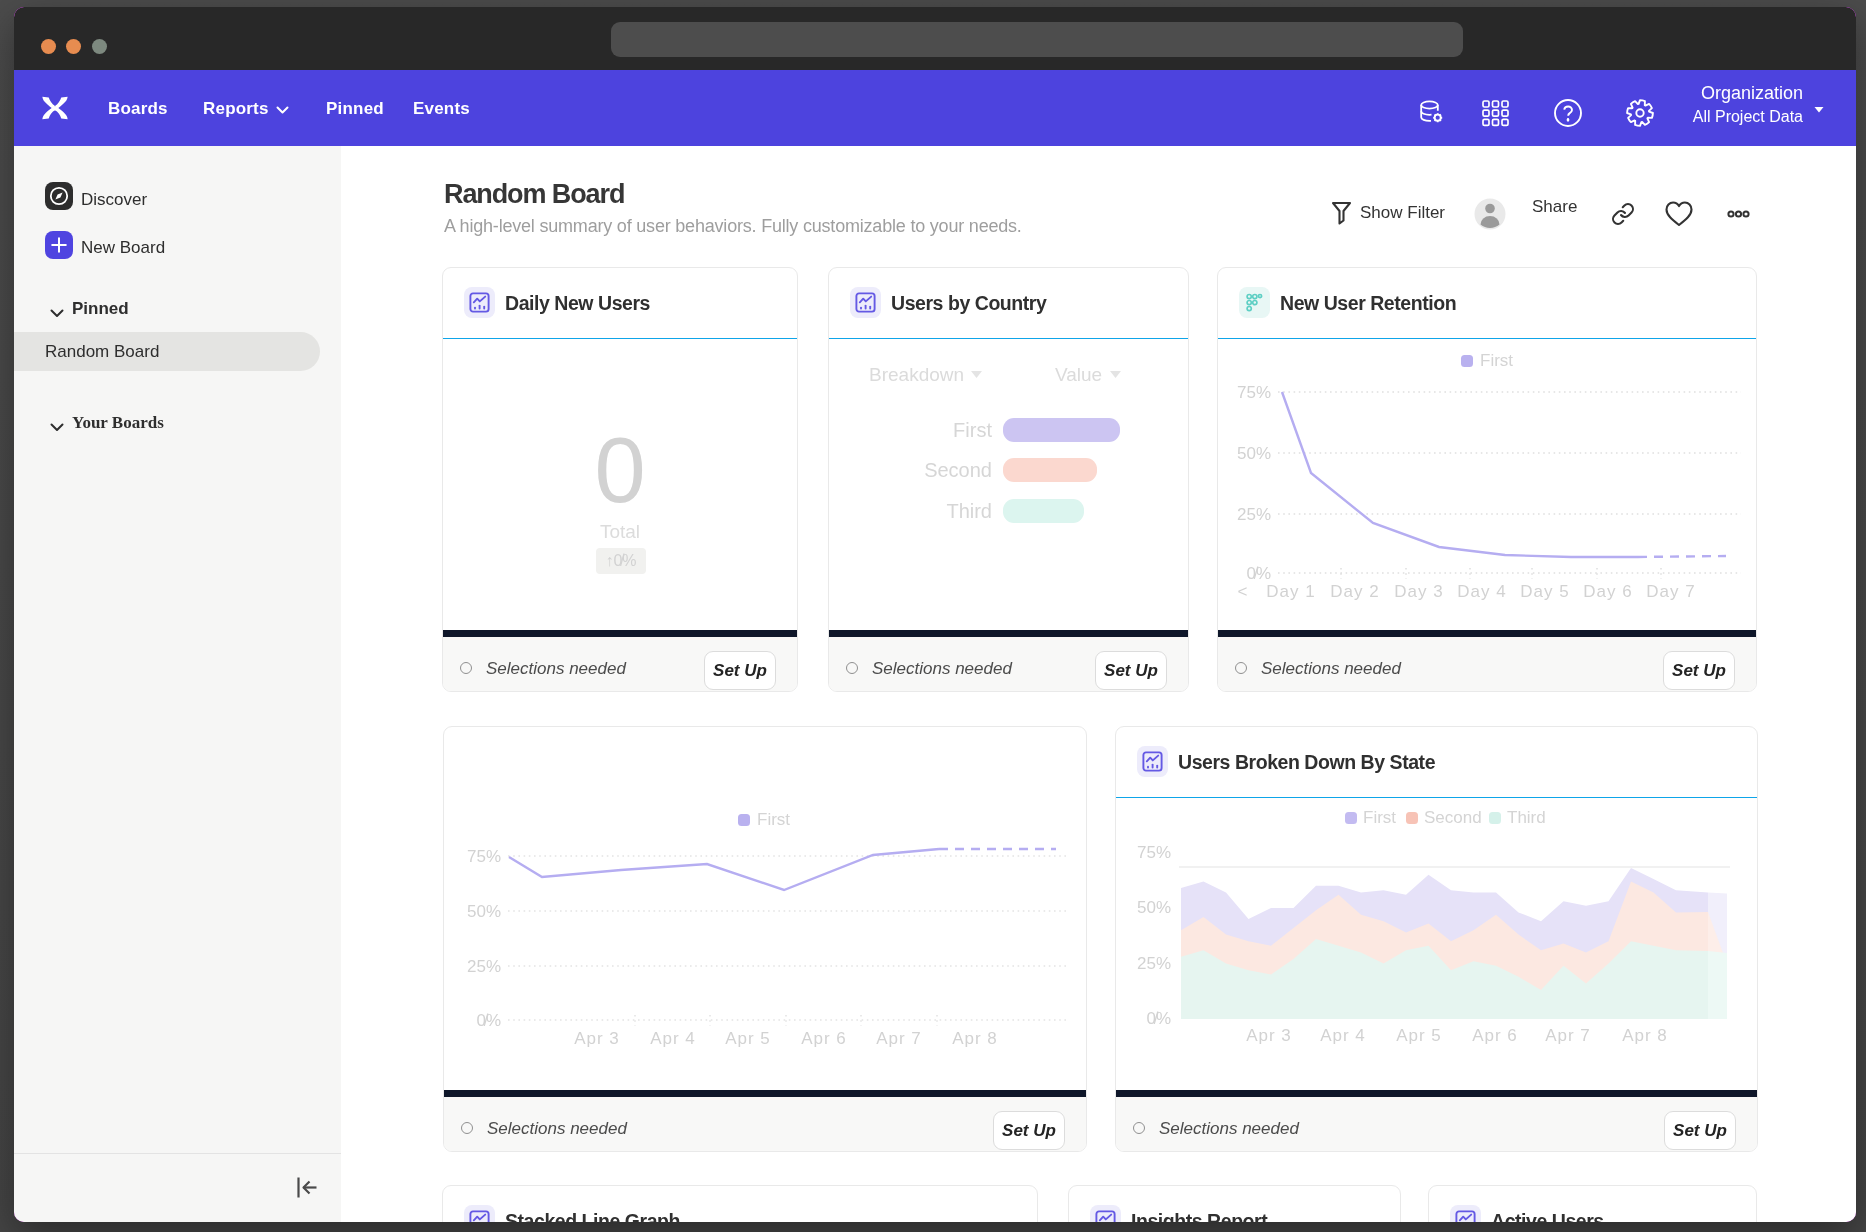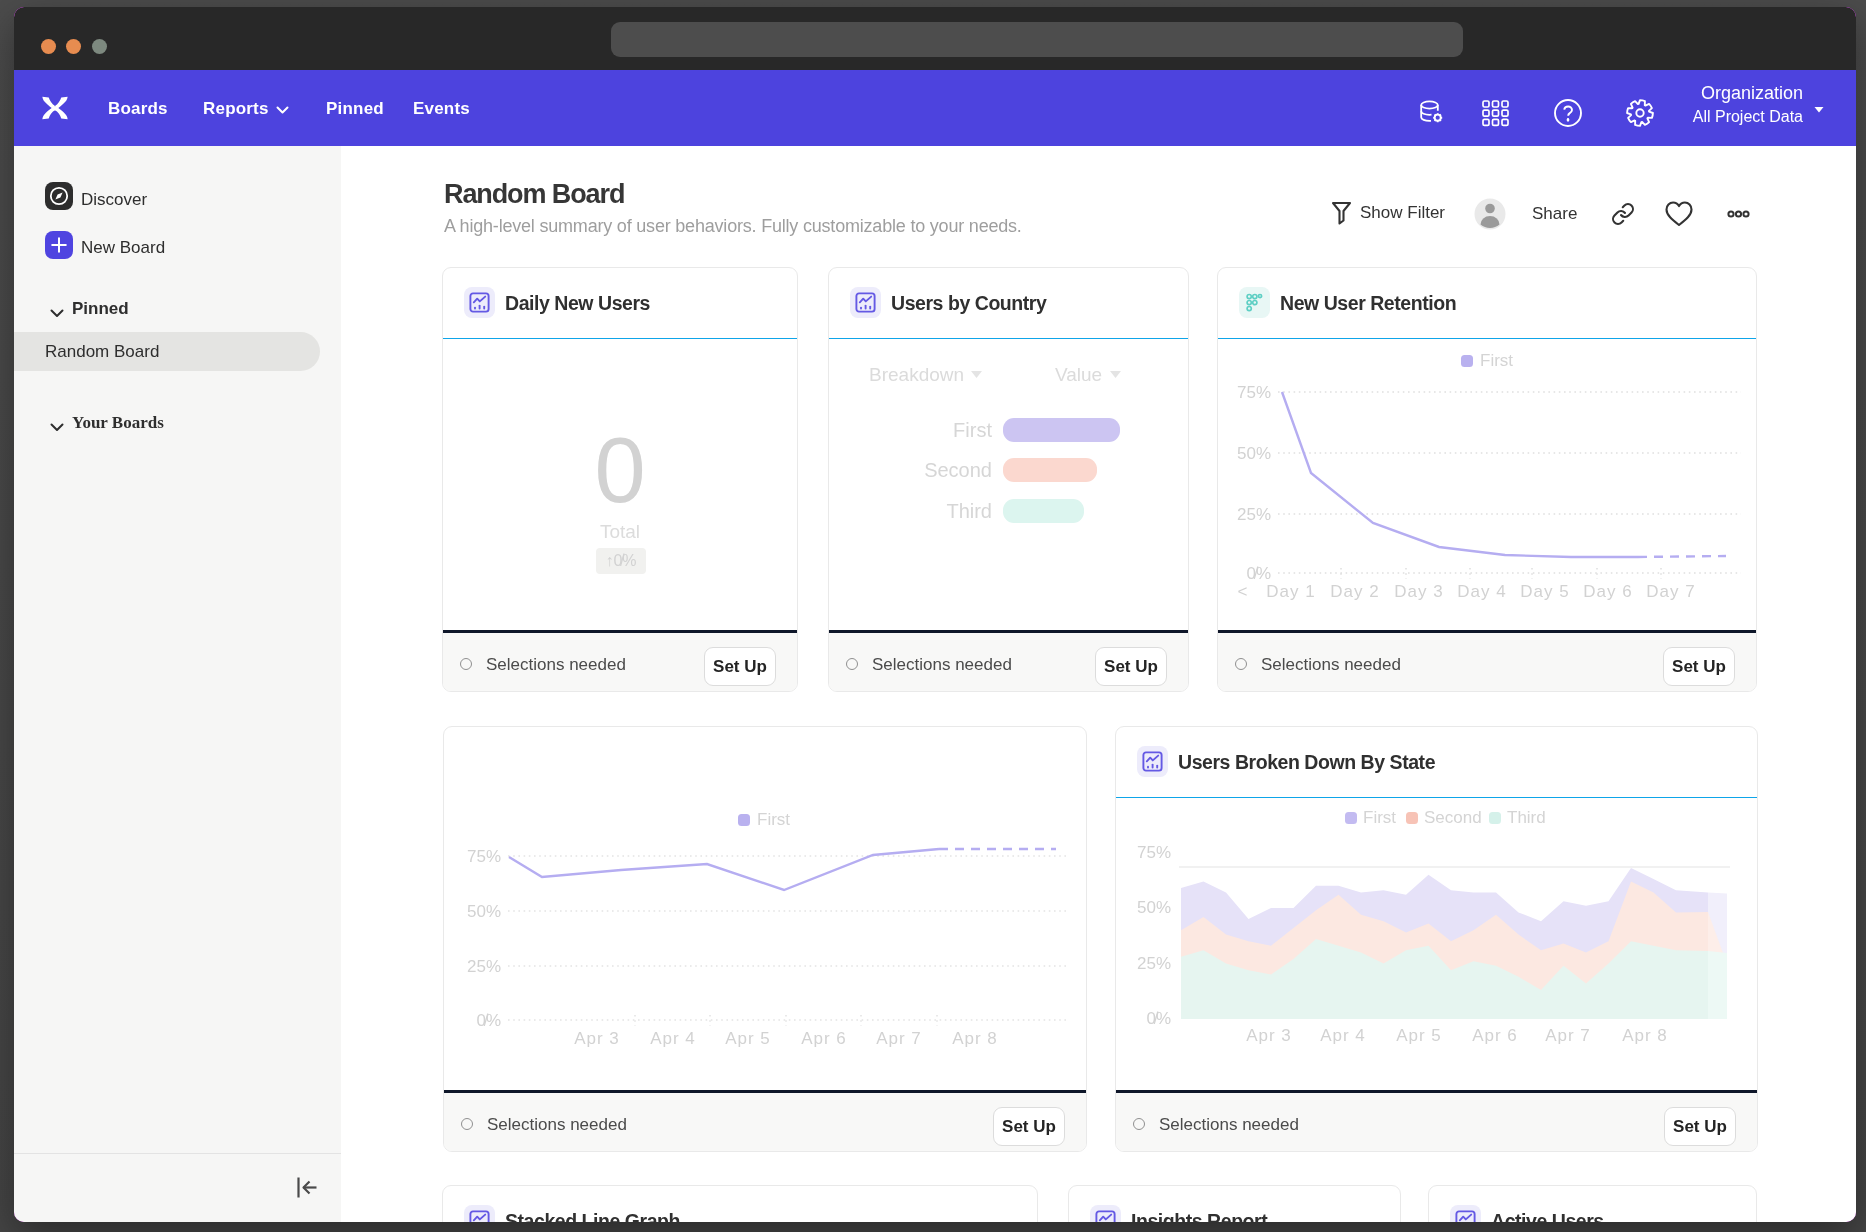"Share" div.abs { top: 10px -> 3px }
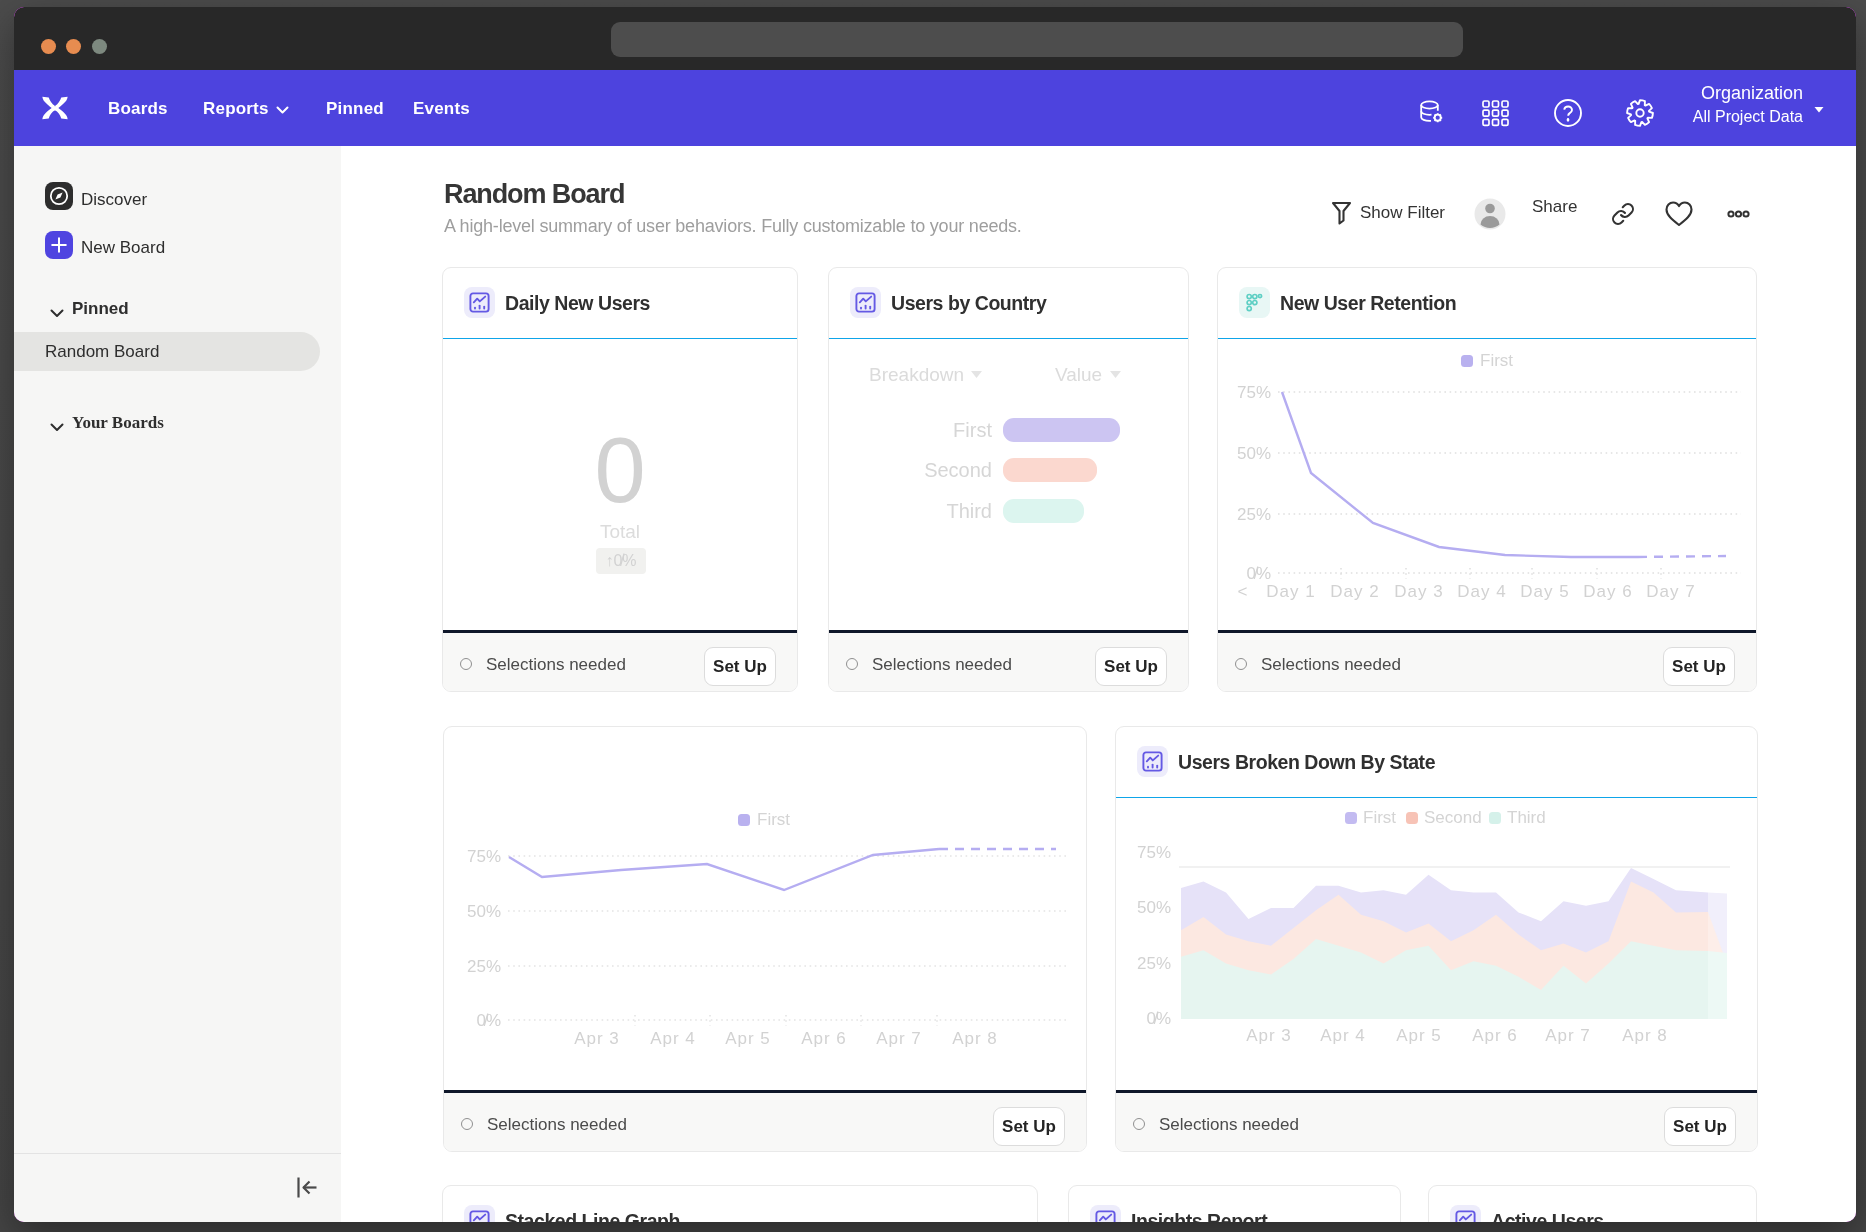"Selections needed" .cardfoot { border-top: 3px solid #0f172a -> 7px solid #0f172a; font-style: none -> italic }
